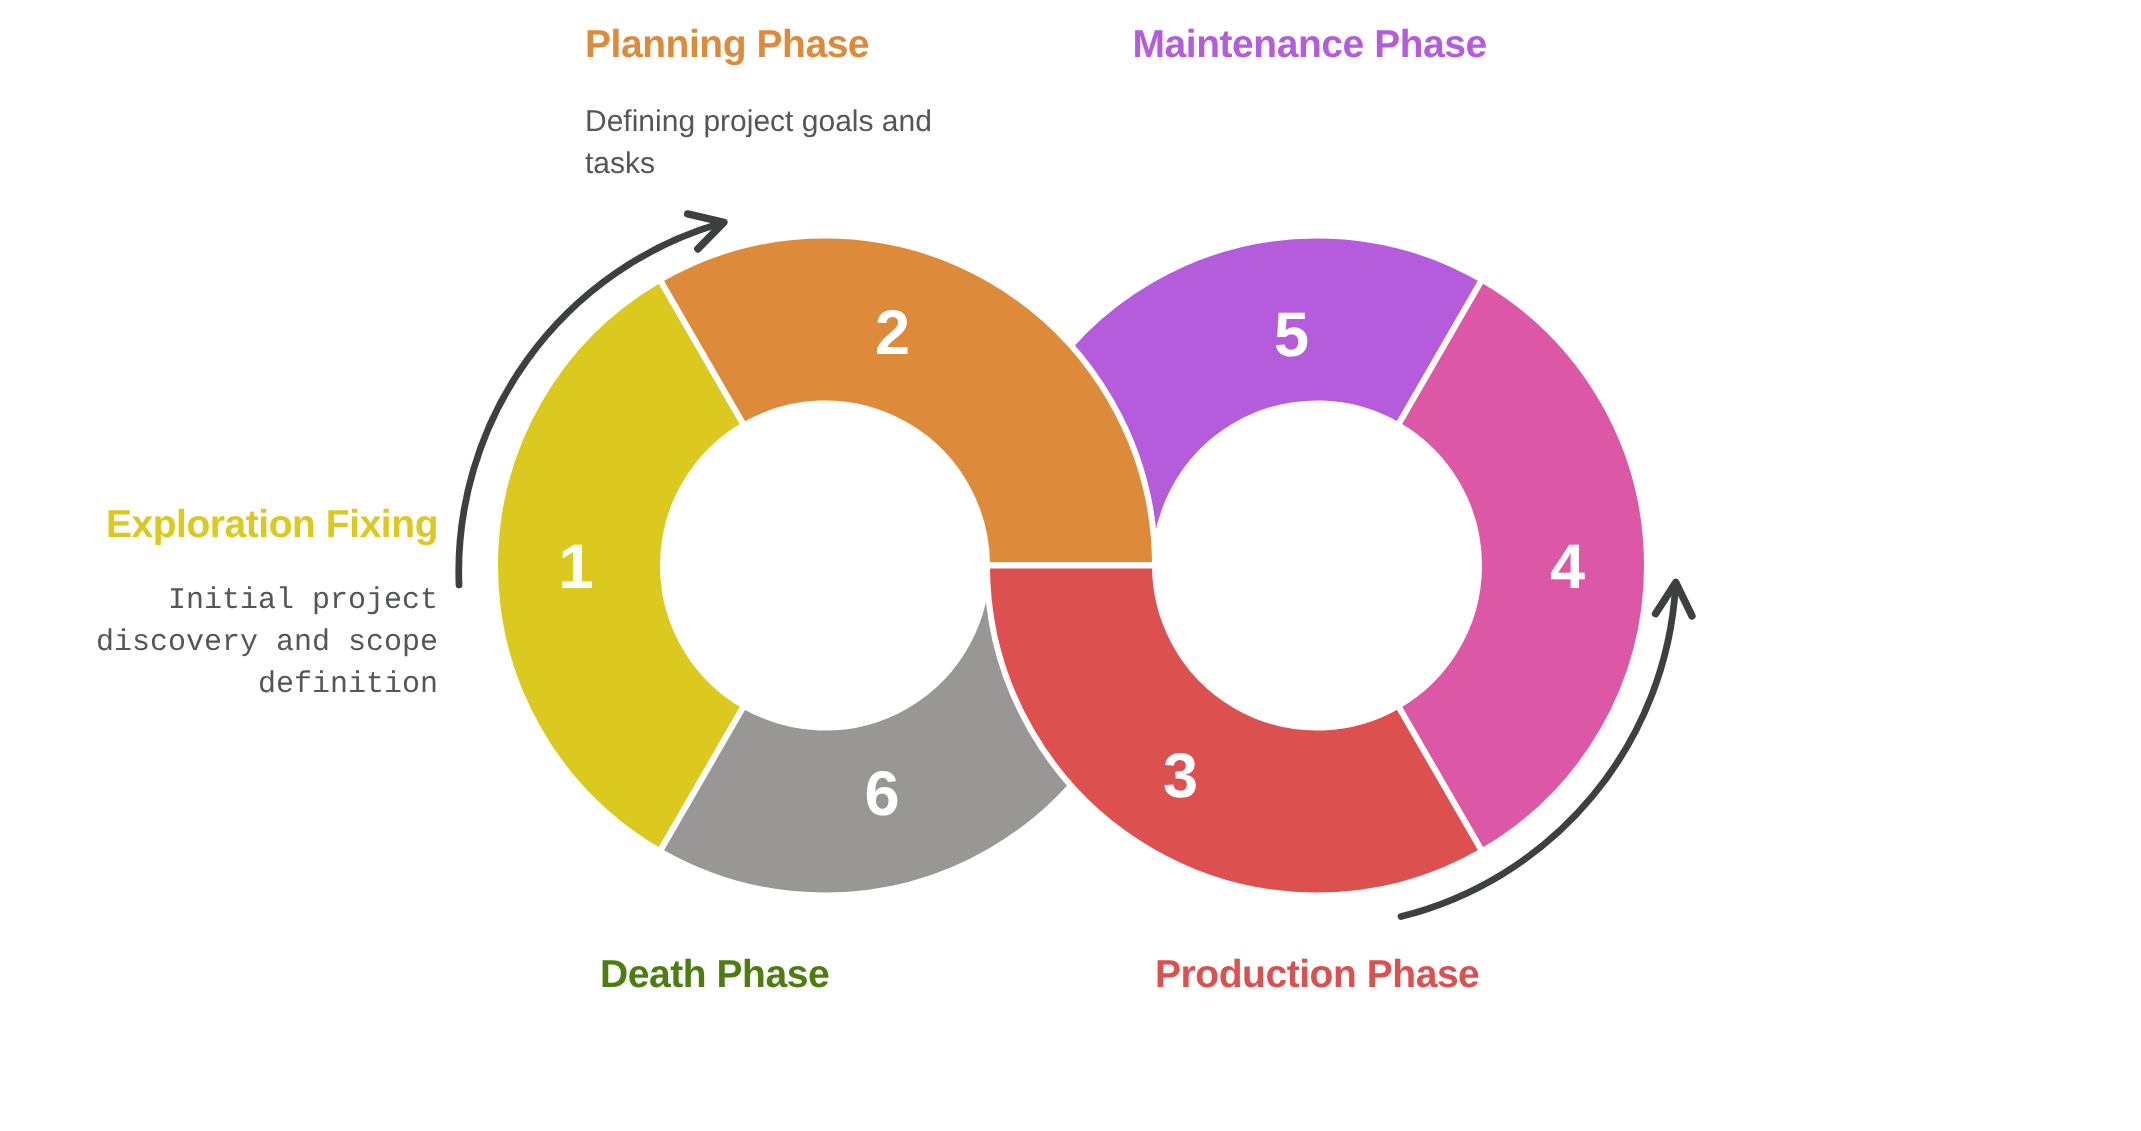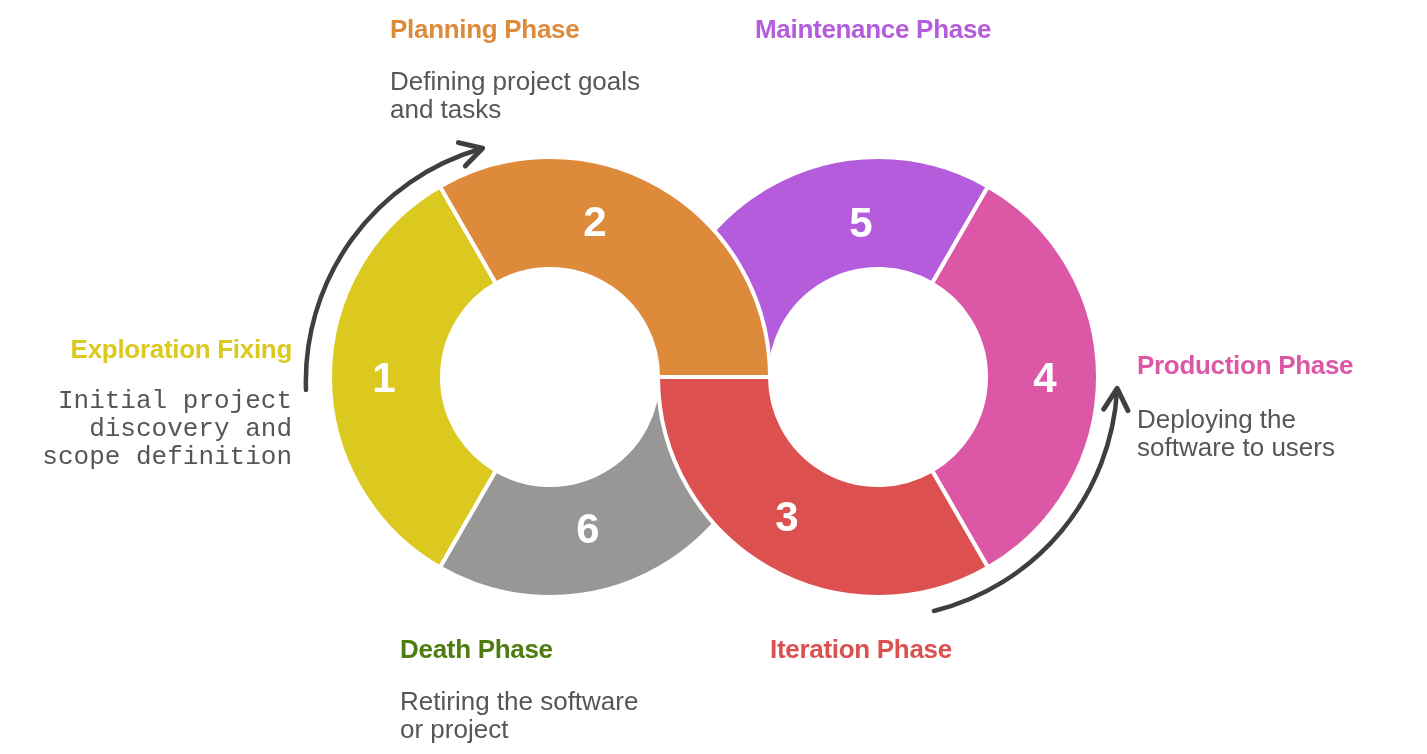"Defining project goals and tasks" .label .desc { font-size: 26px -> 20px }
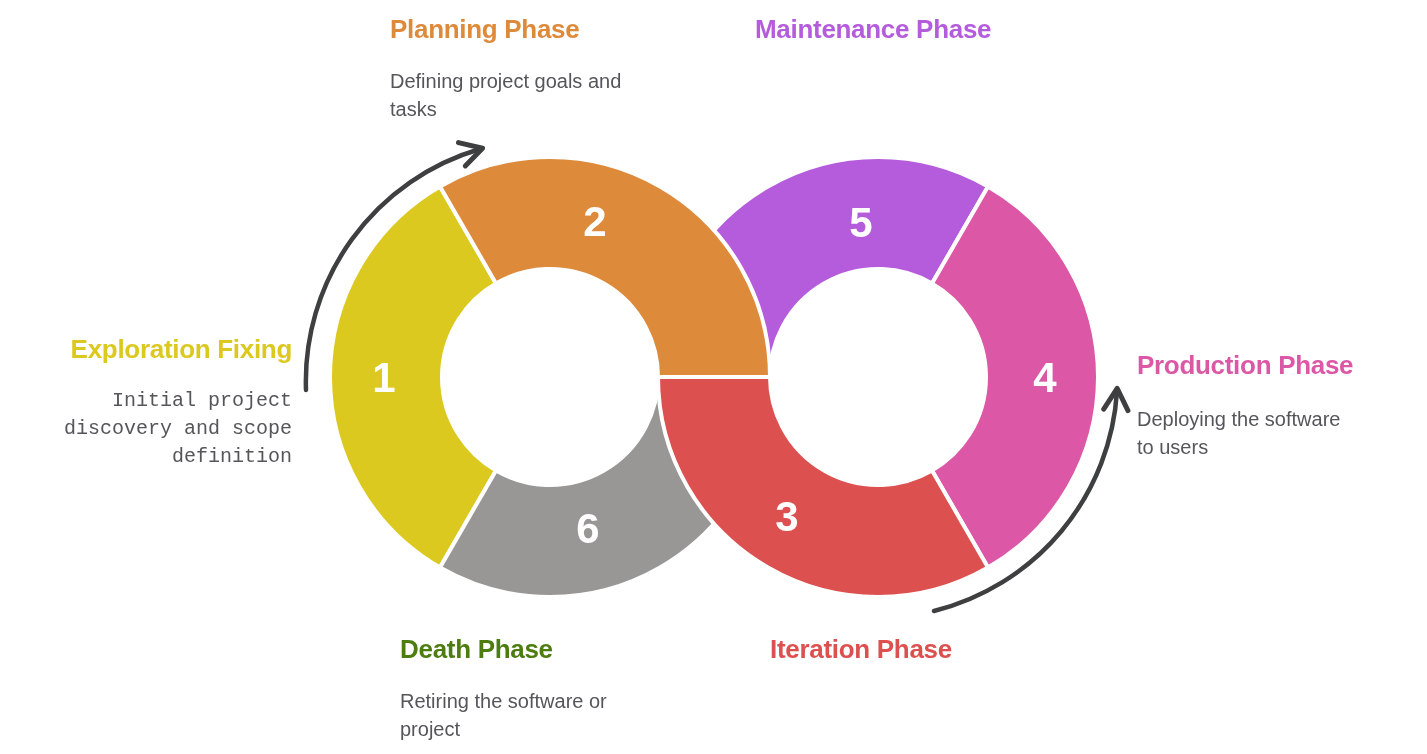"Production Phase" div.label { html: <div> <div>Production Phase</div> <div>Deploying the software to users</div> </div> -> none }
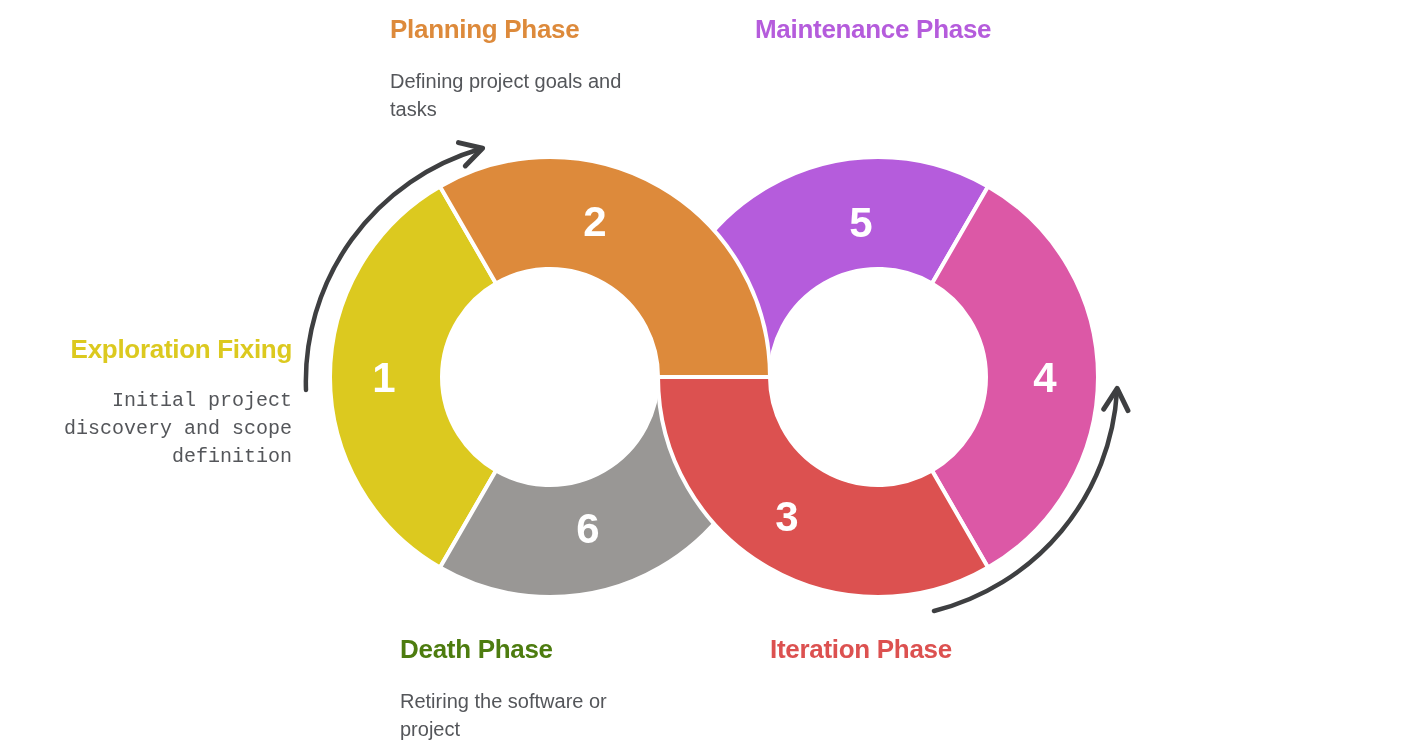"Iteration Phase" div.title { text: Iteration -> Production }
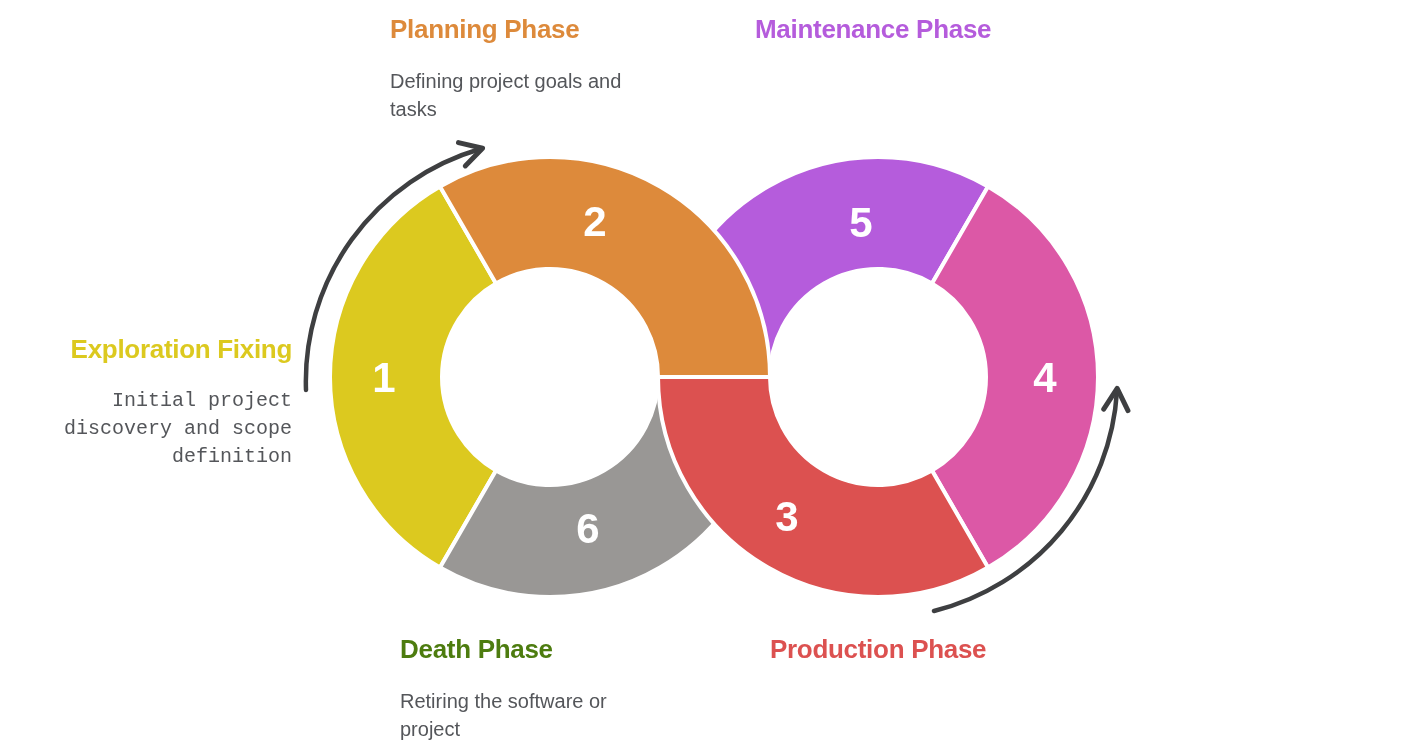"Retiring the software or project" div.desc { html: <div>Retiring the software or project</div> -> none }
